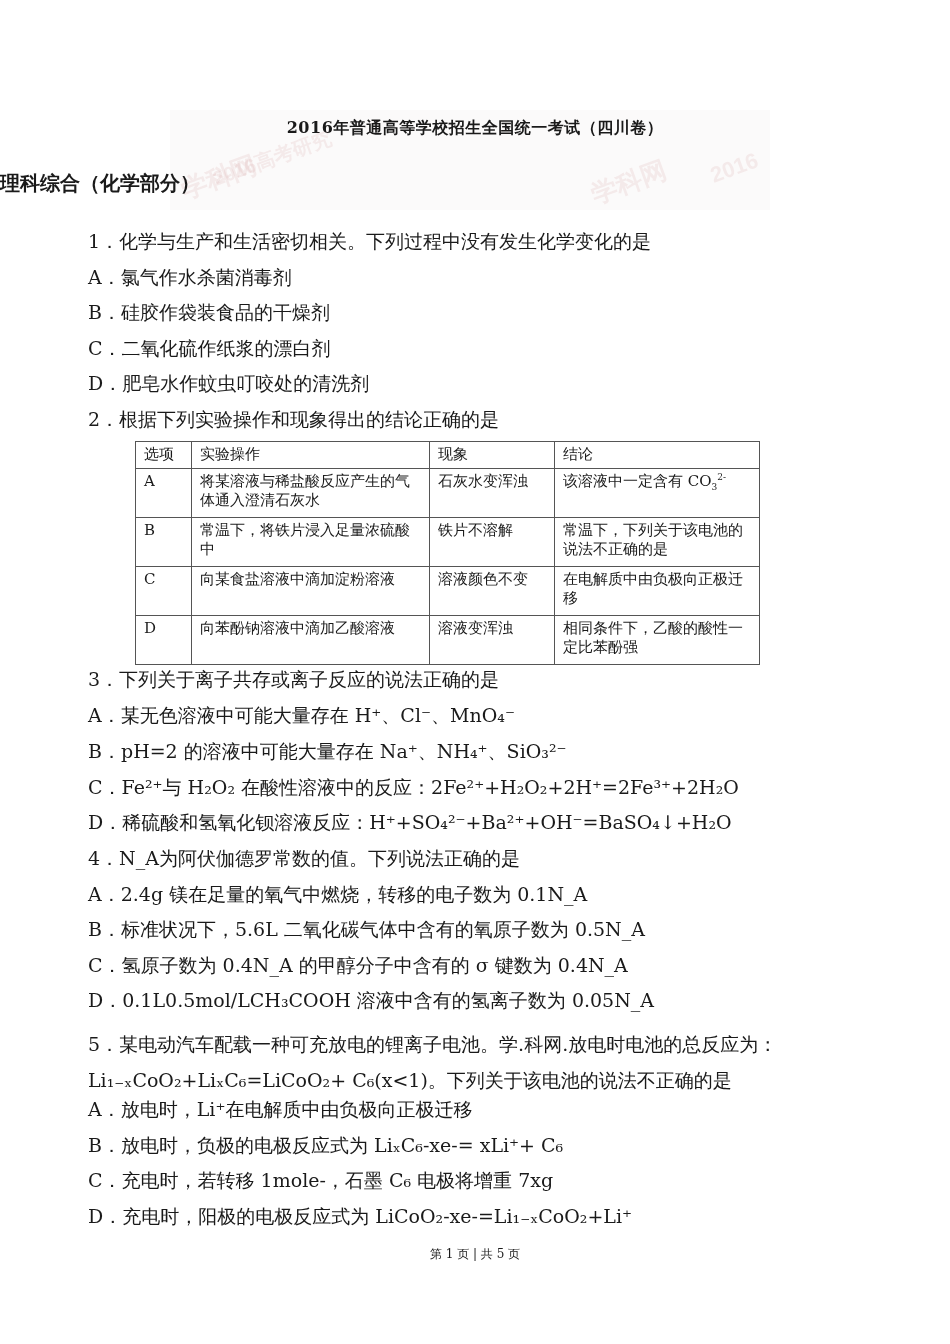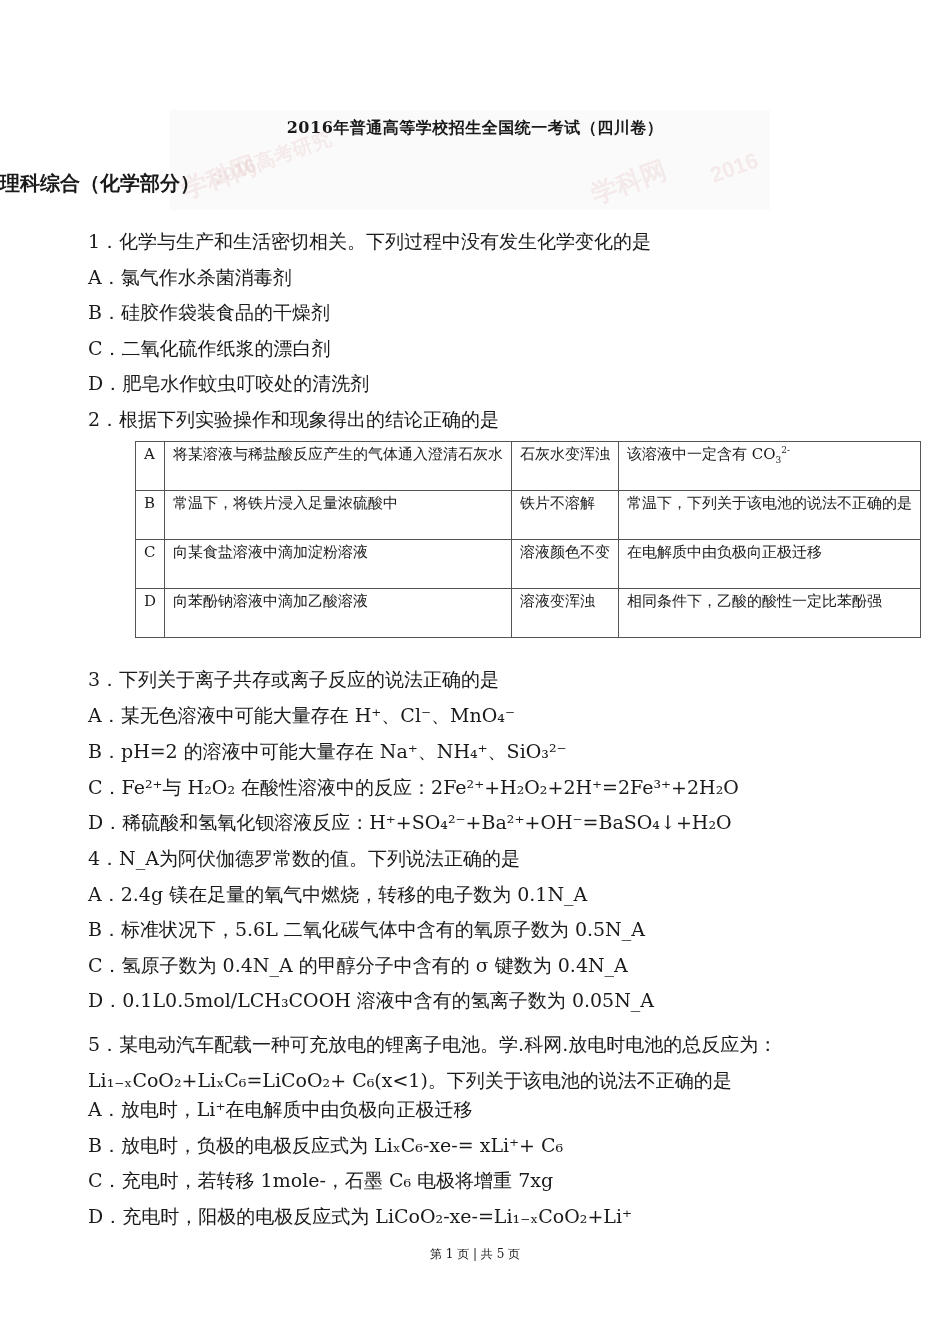"选项" tr { html: none -> <tr> <td>选项</td> <td>实验操作</td> <td>现象</td> <td>结论</td> </tr> }
